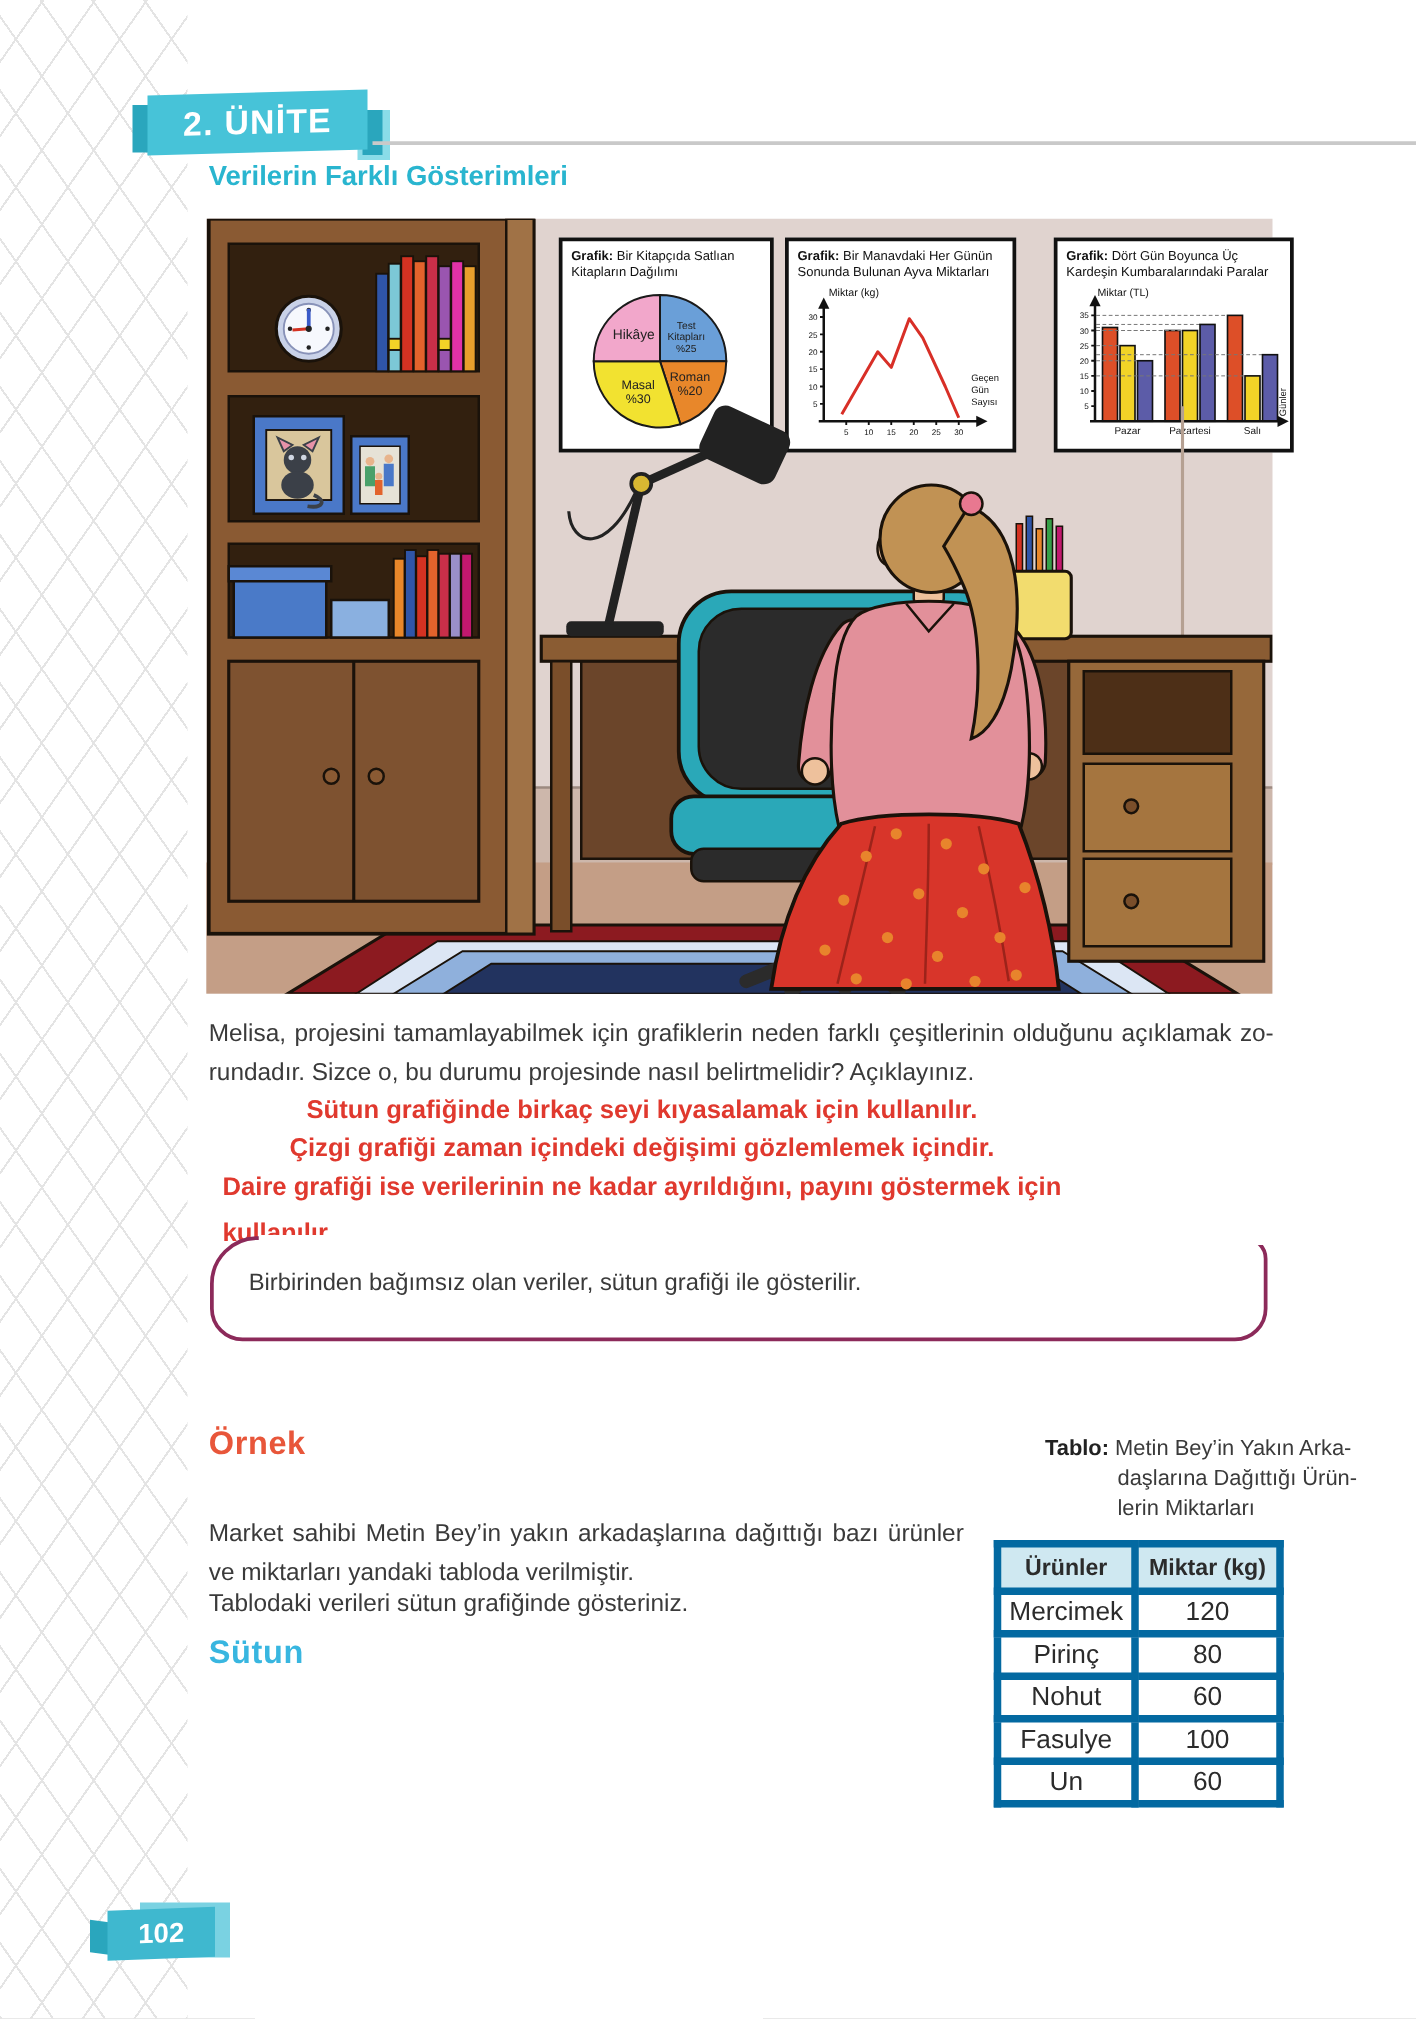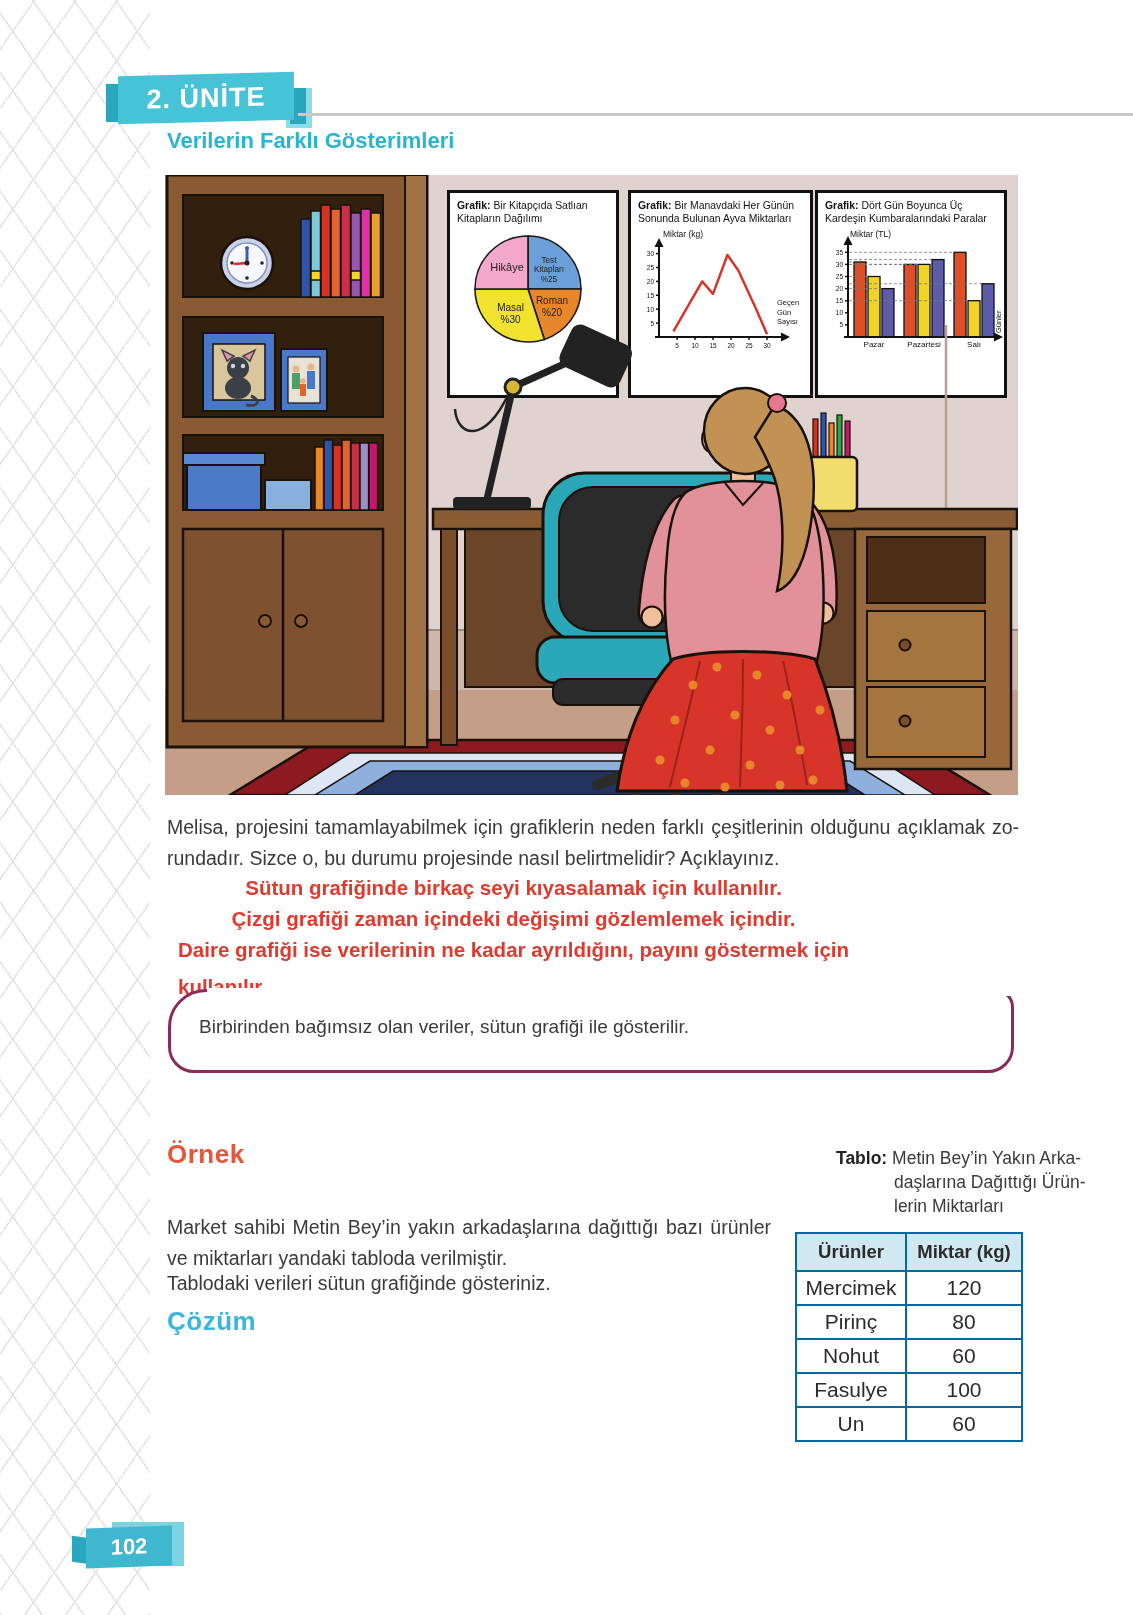"Grafik: Bir Kitapçıda Satlıan Kitapların" .poster { height: 208px -> 172px }
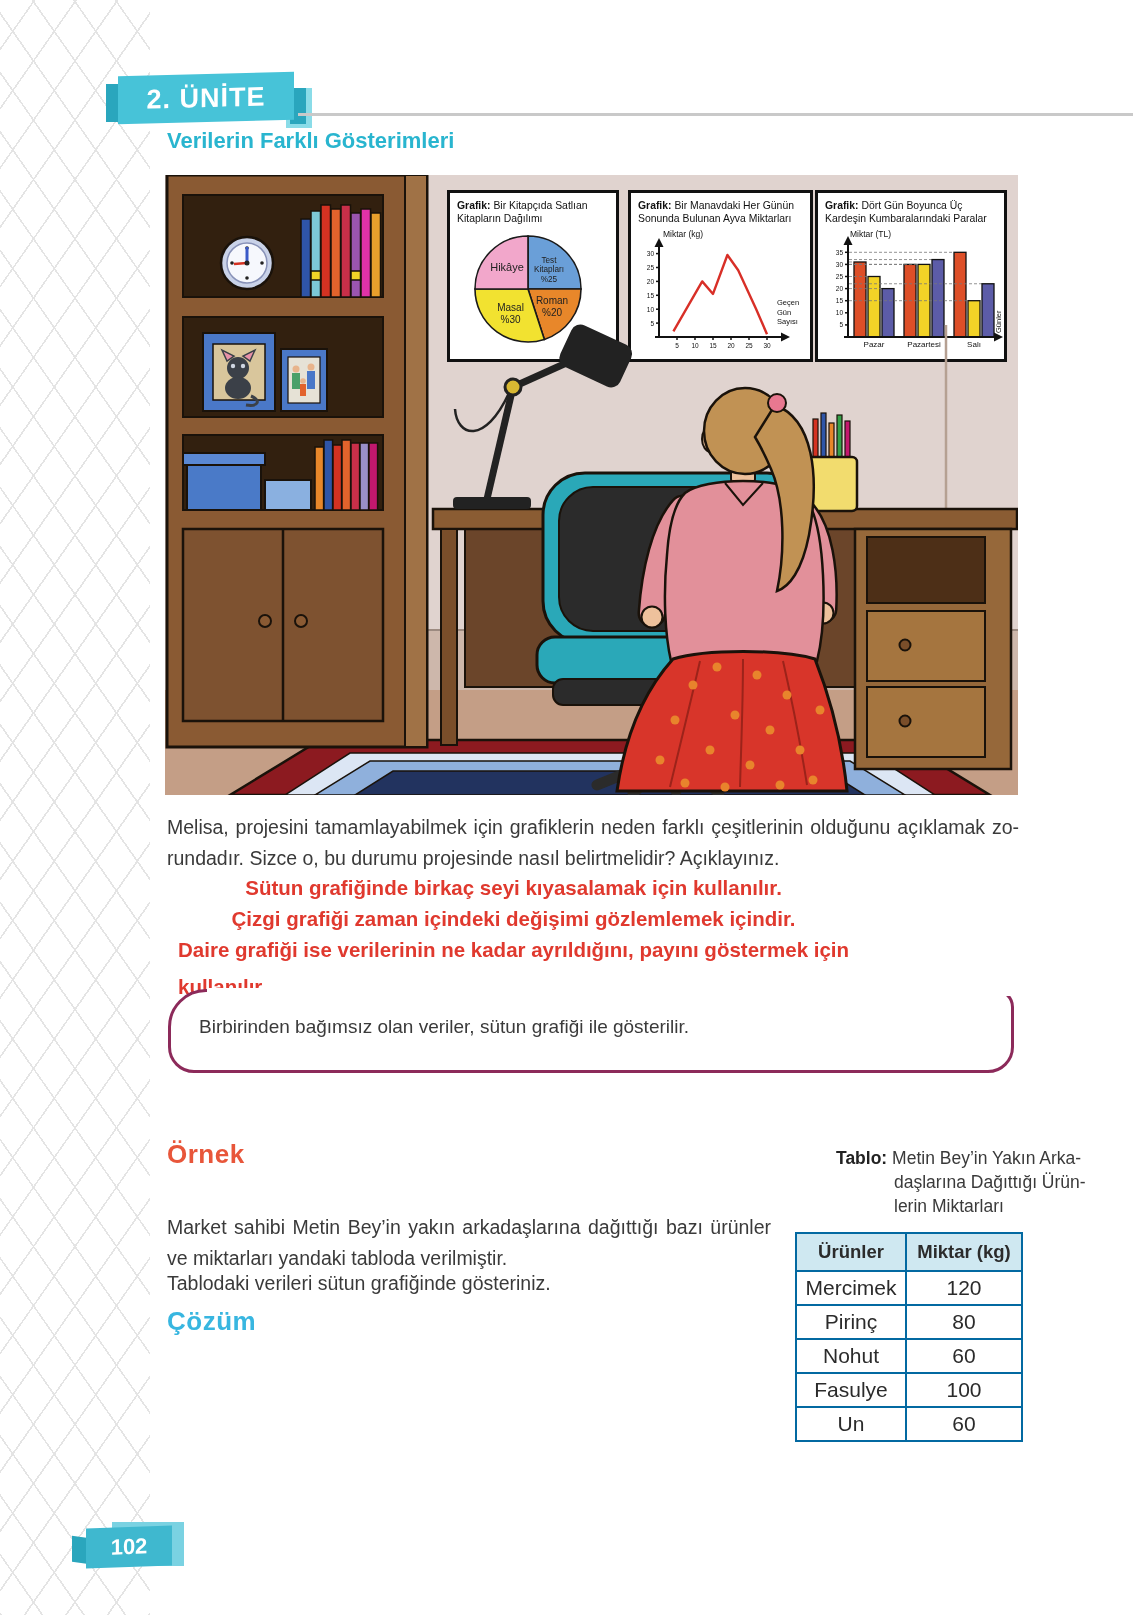"Grafik: Dört Gün Boyunca Üç" .p3 { left: 650px -> 678px }
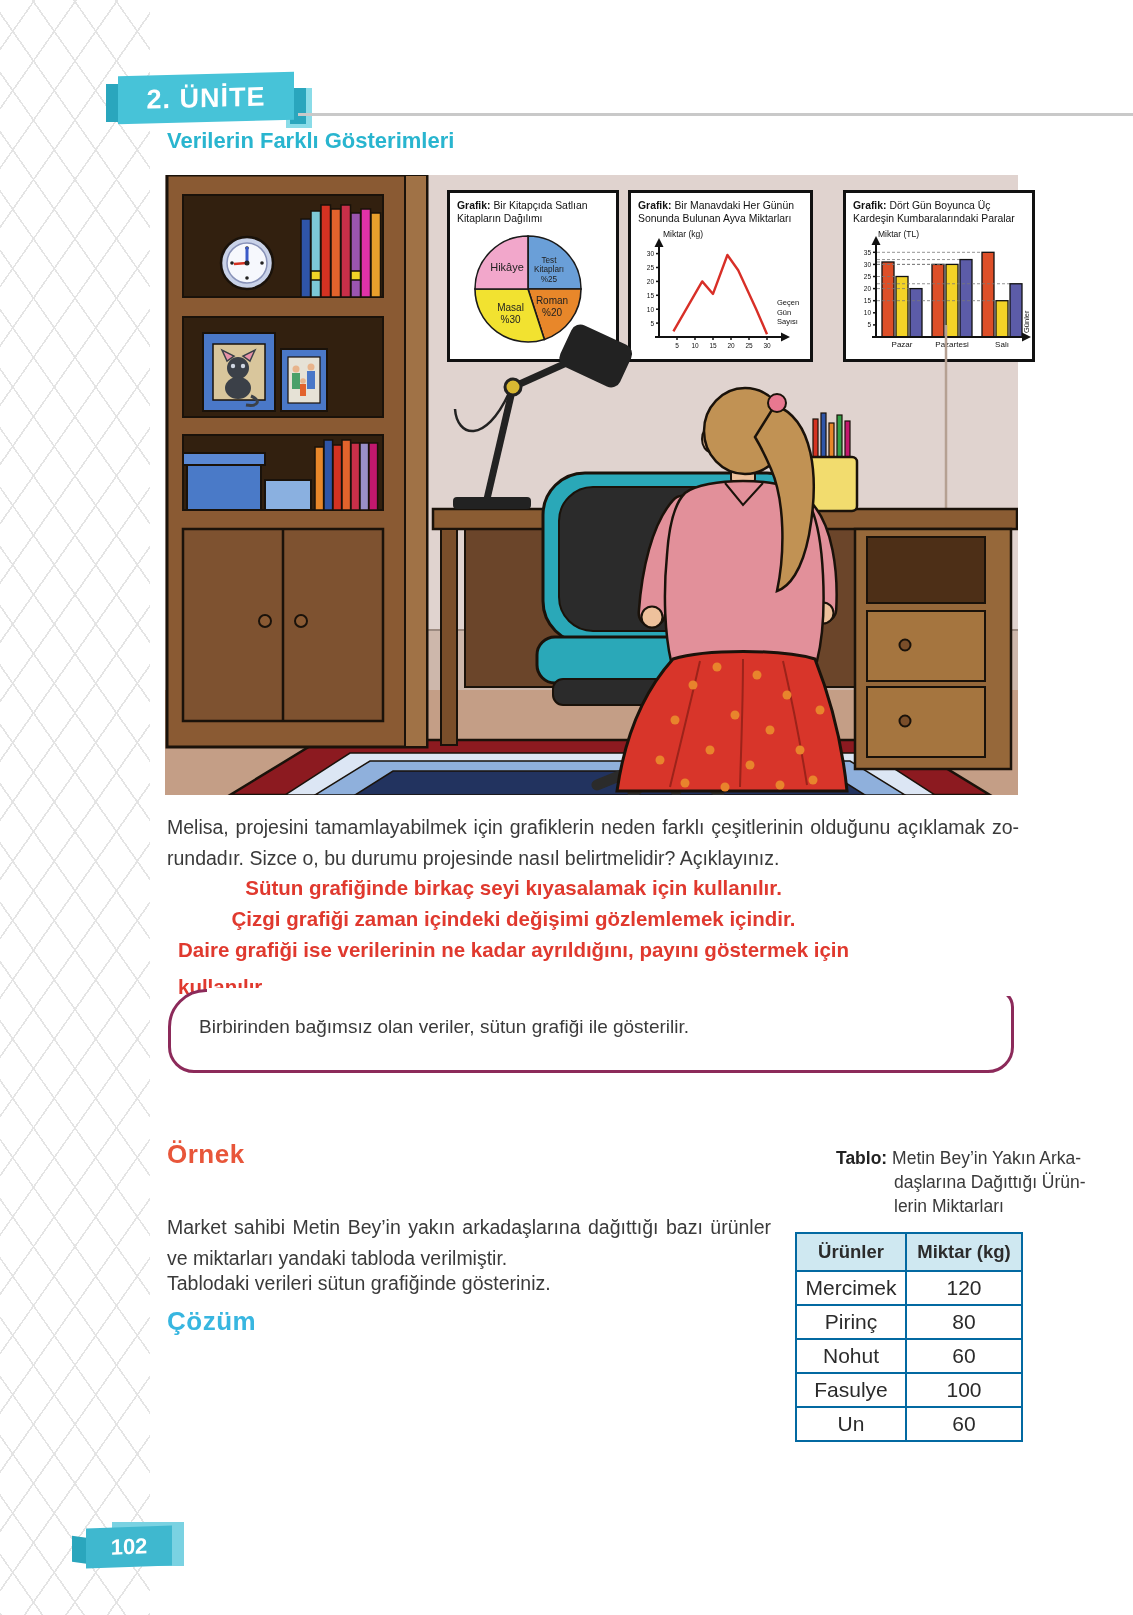"Ürünler" table.products th, table.products td { border: 2px solid #0369a1 -> 6px solid #0369a1 }
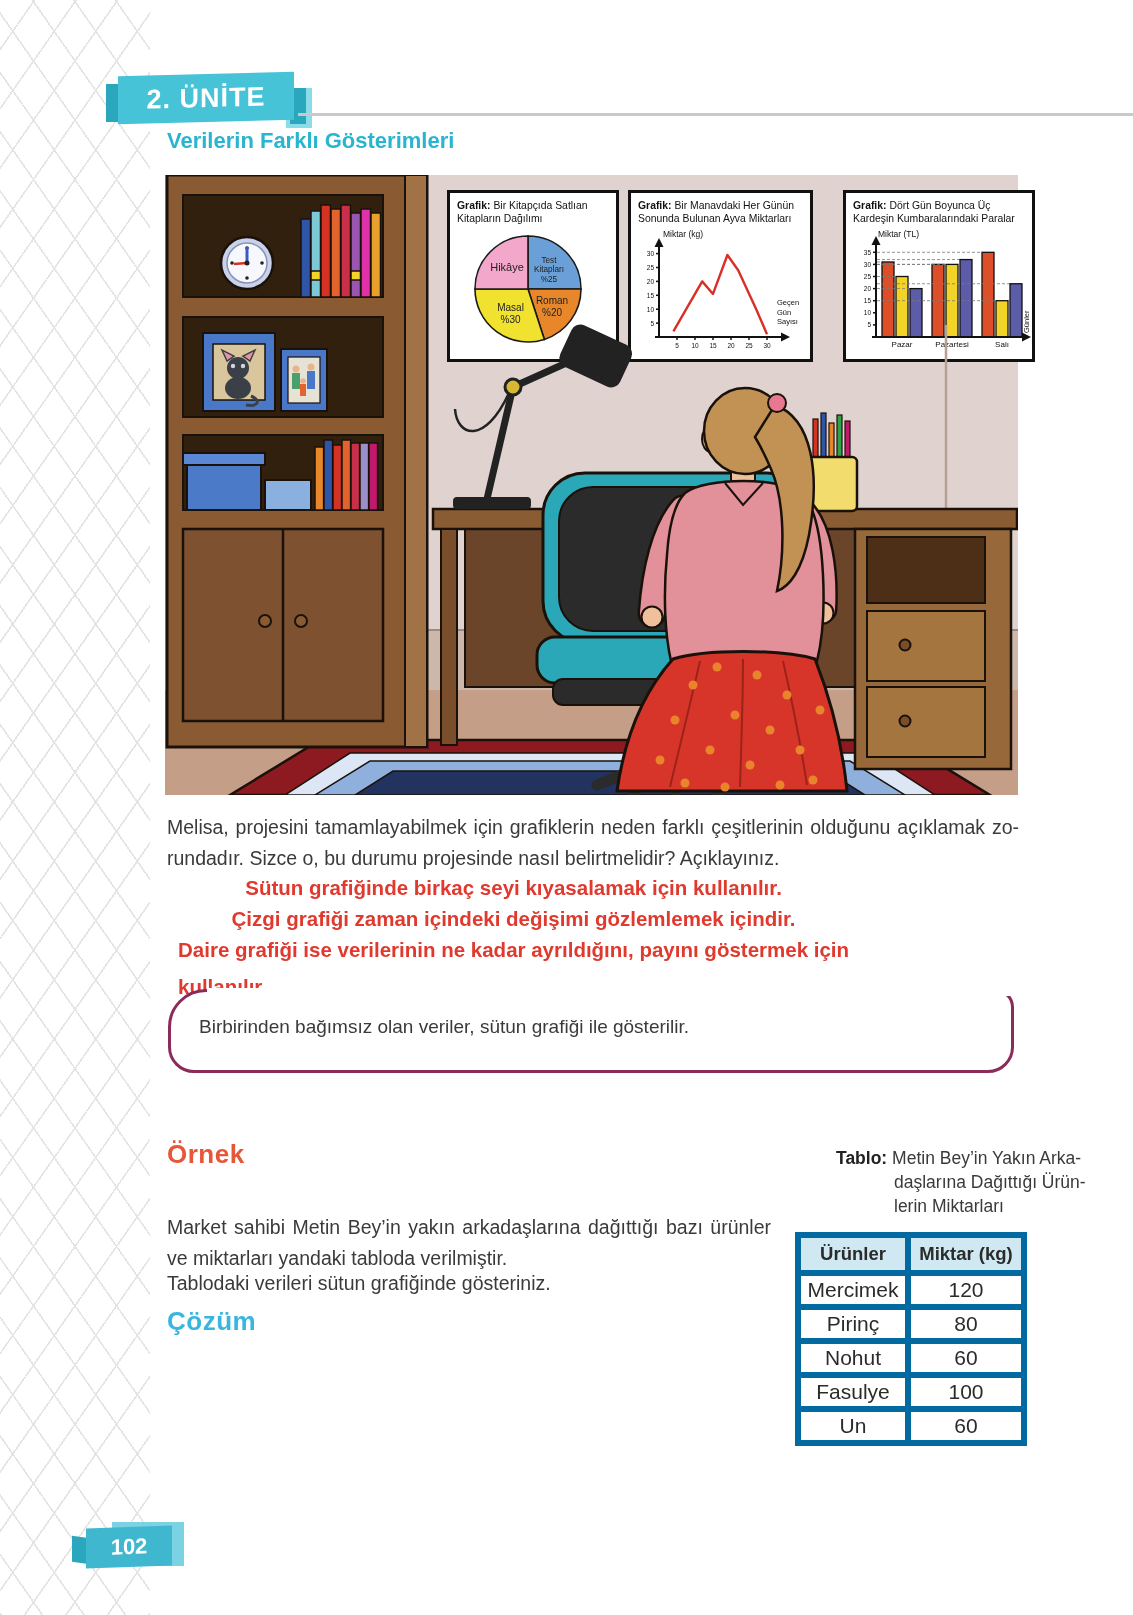"Çözüm" div.abs { text: Çözüm -> Sütun }
